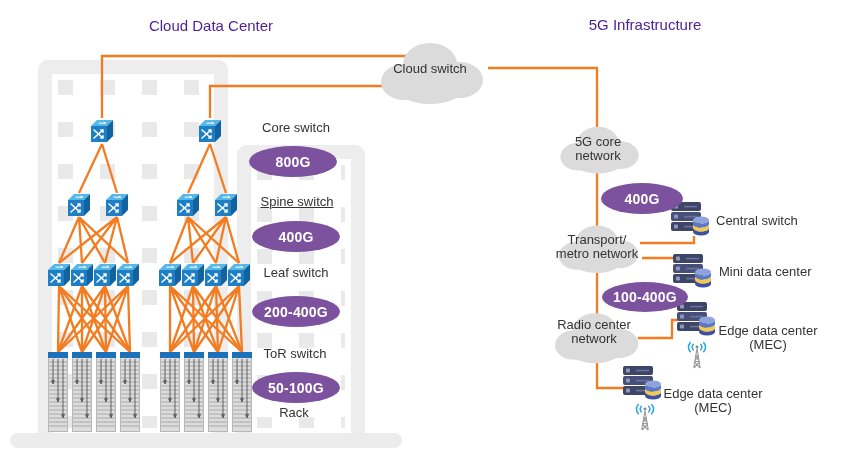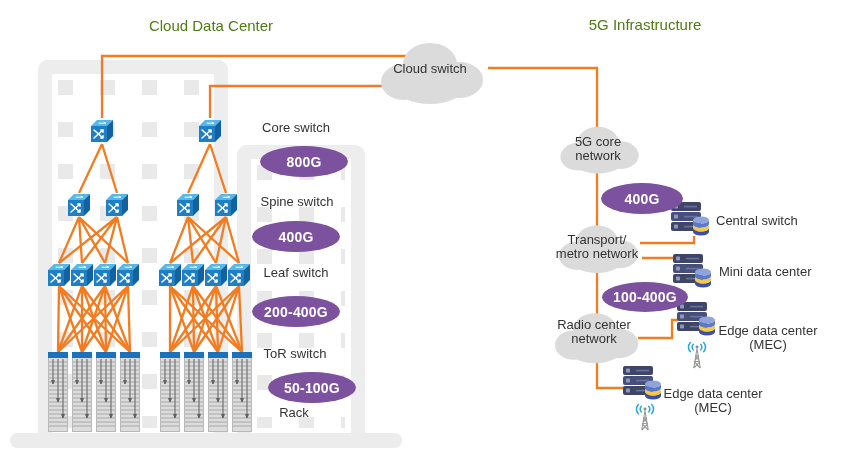"Cloud Data Center" .title { color: #4d7c0f -> #4c1d95 }
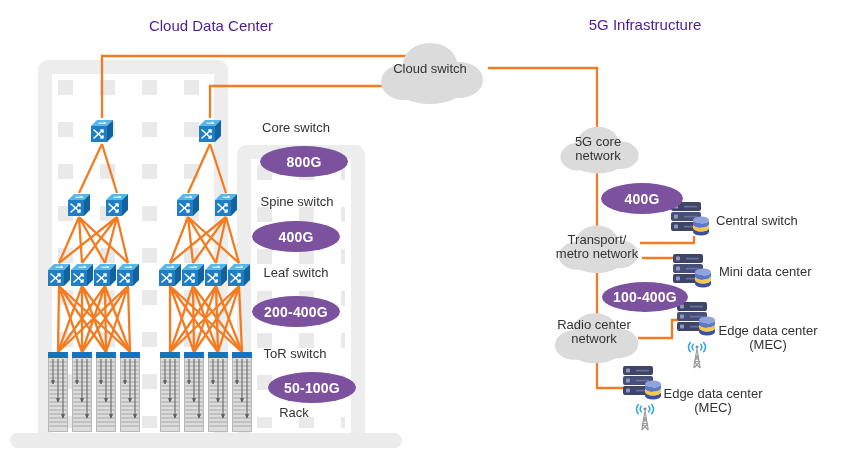"800G" div.pill { left: 260px -> 249px }
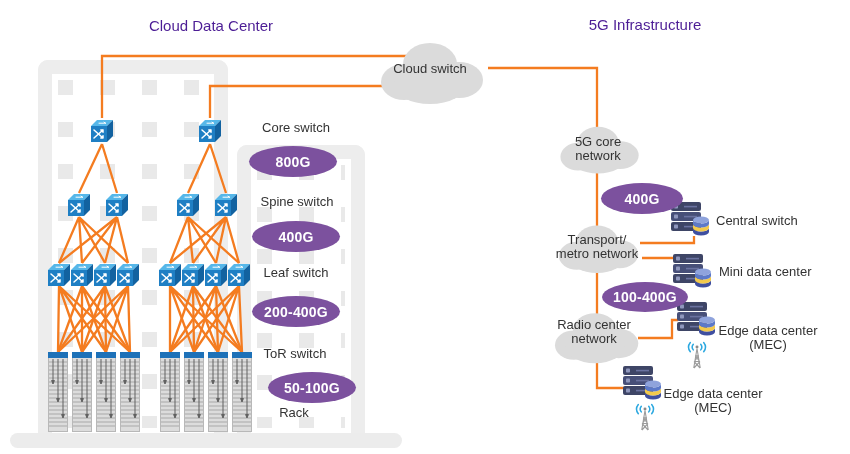"Spine switch" div.lbl { text-decoration: none -> underline }
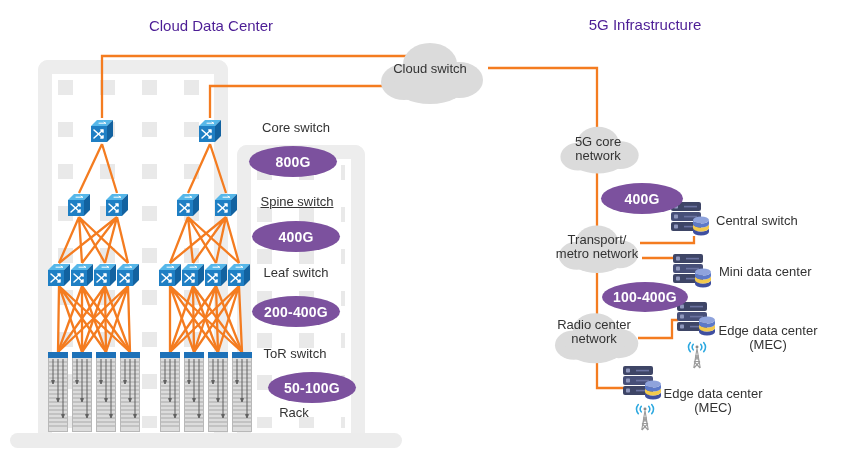"50-100G" div.pill { left: 268px -> 252px }
